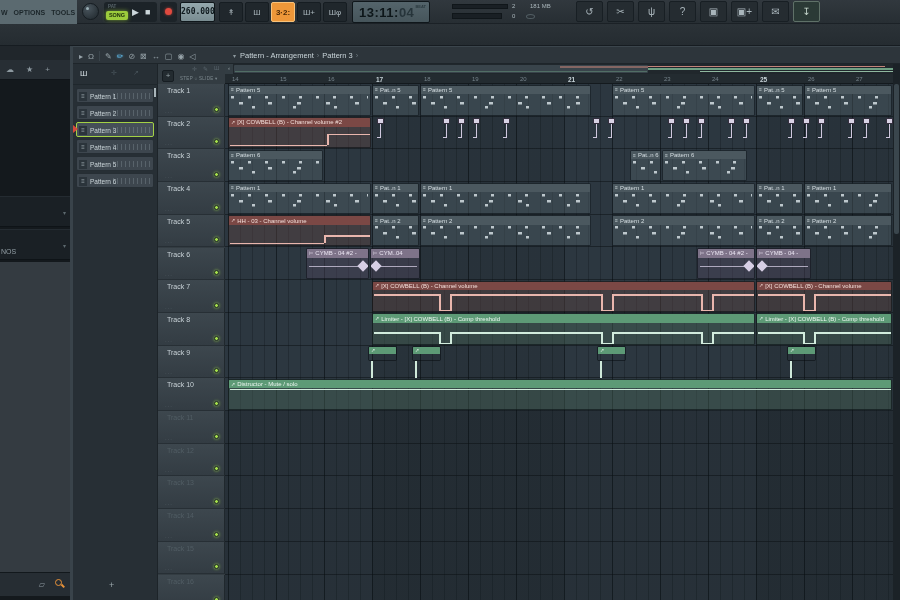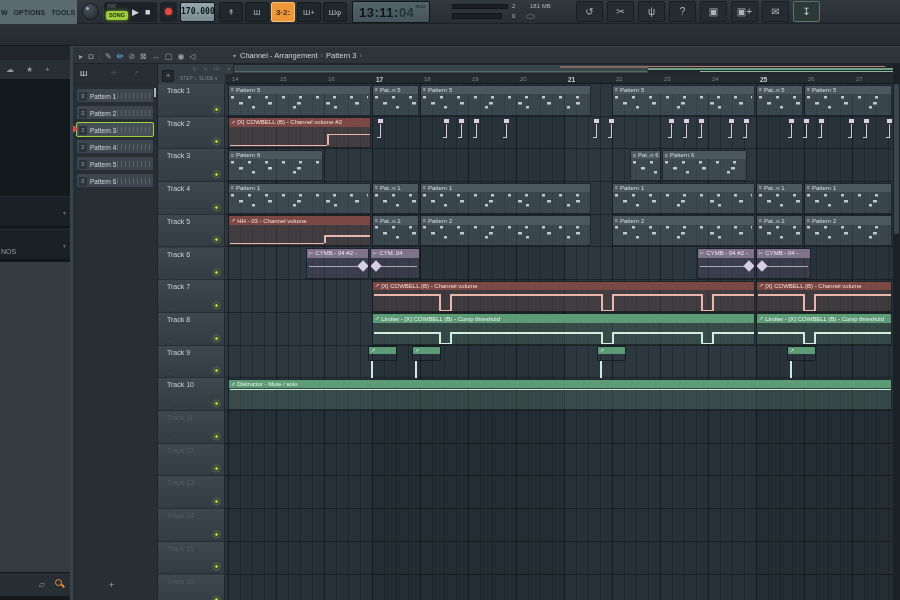"170.000" div { text: 170.000 -> 260.000 }
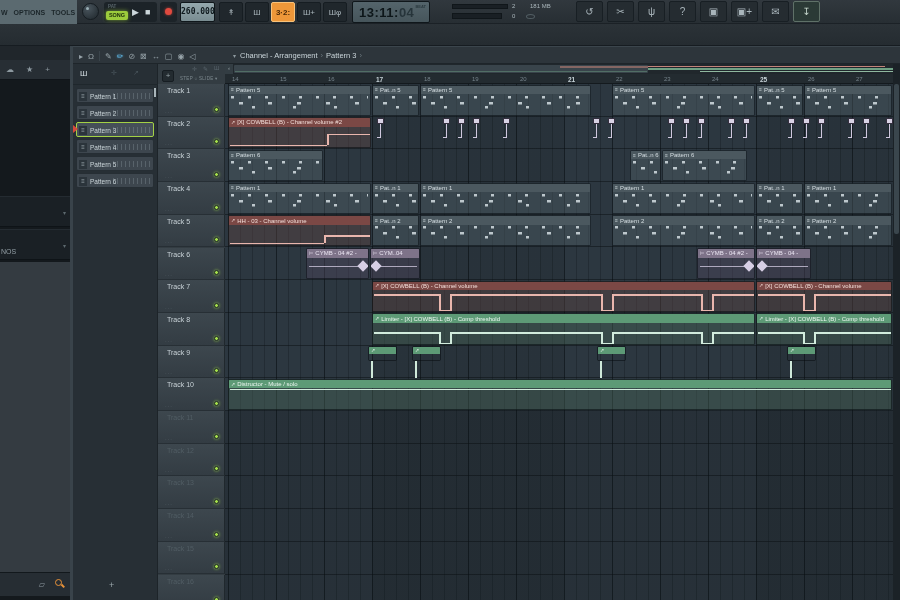"Channel - Arrangement" span { text: Channel -> Pattern }
